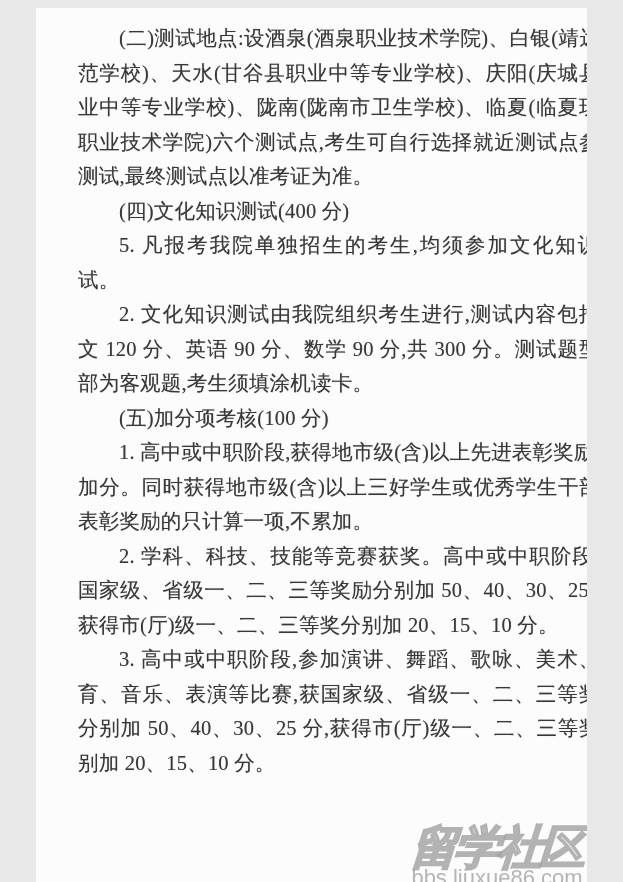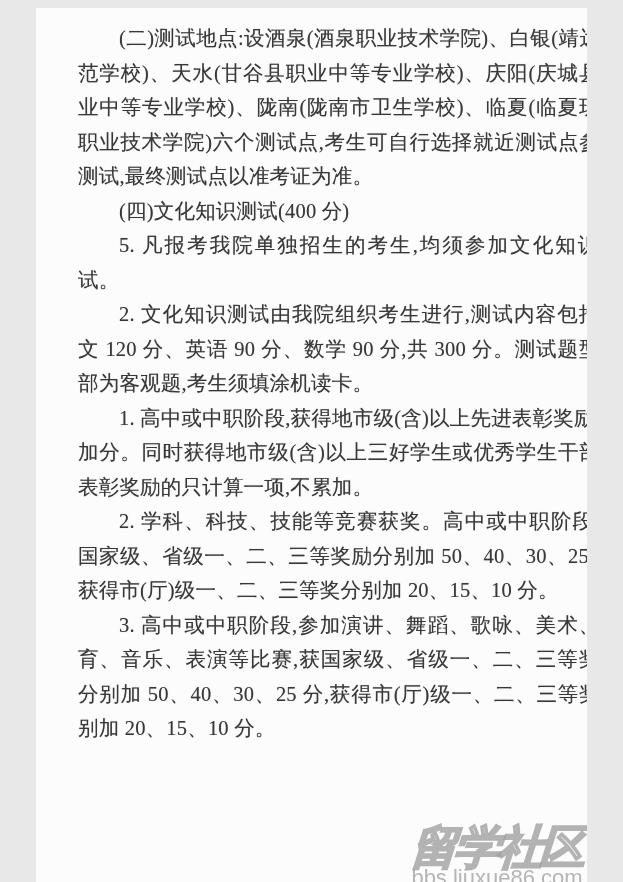"(五)加分项考核(100 分)" p { html: none -> <p>(五)加分项考核(100 分)</p> }
